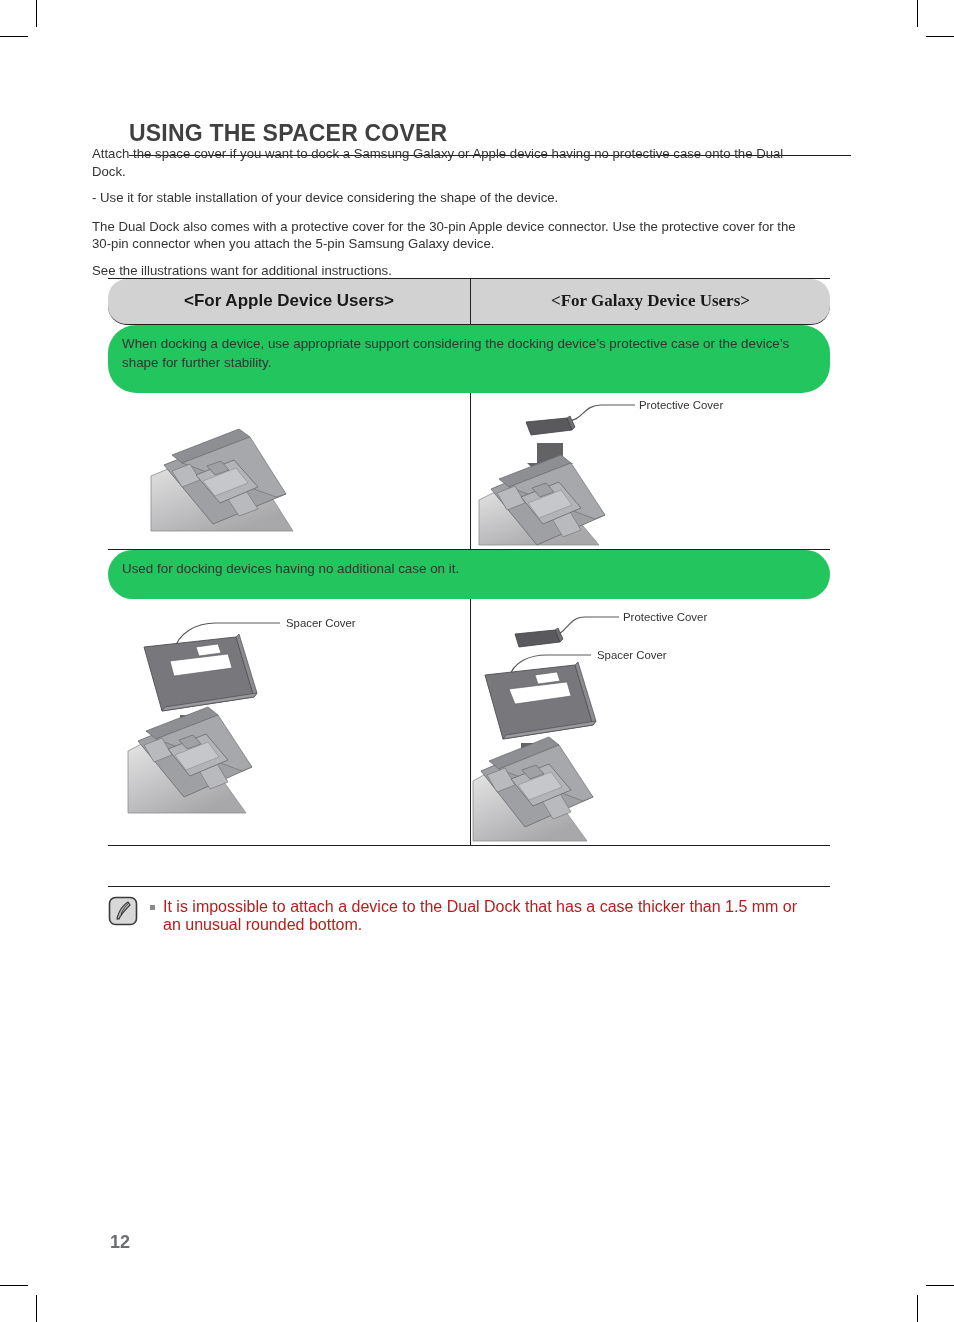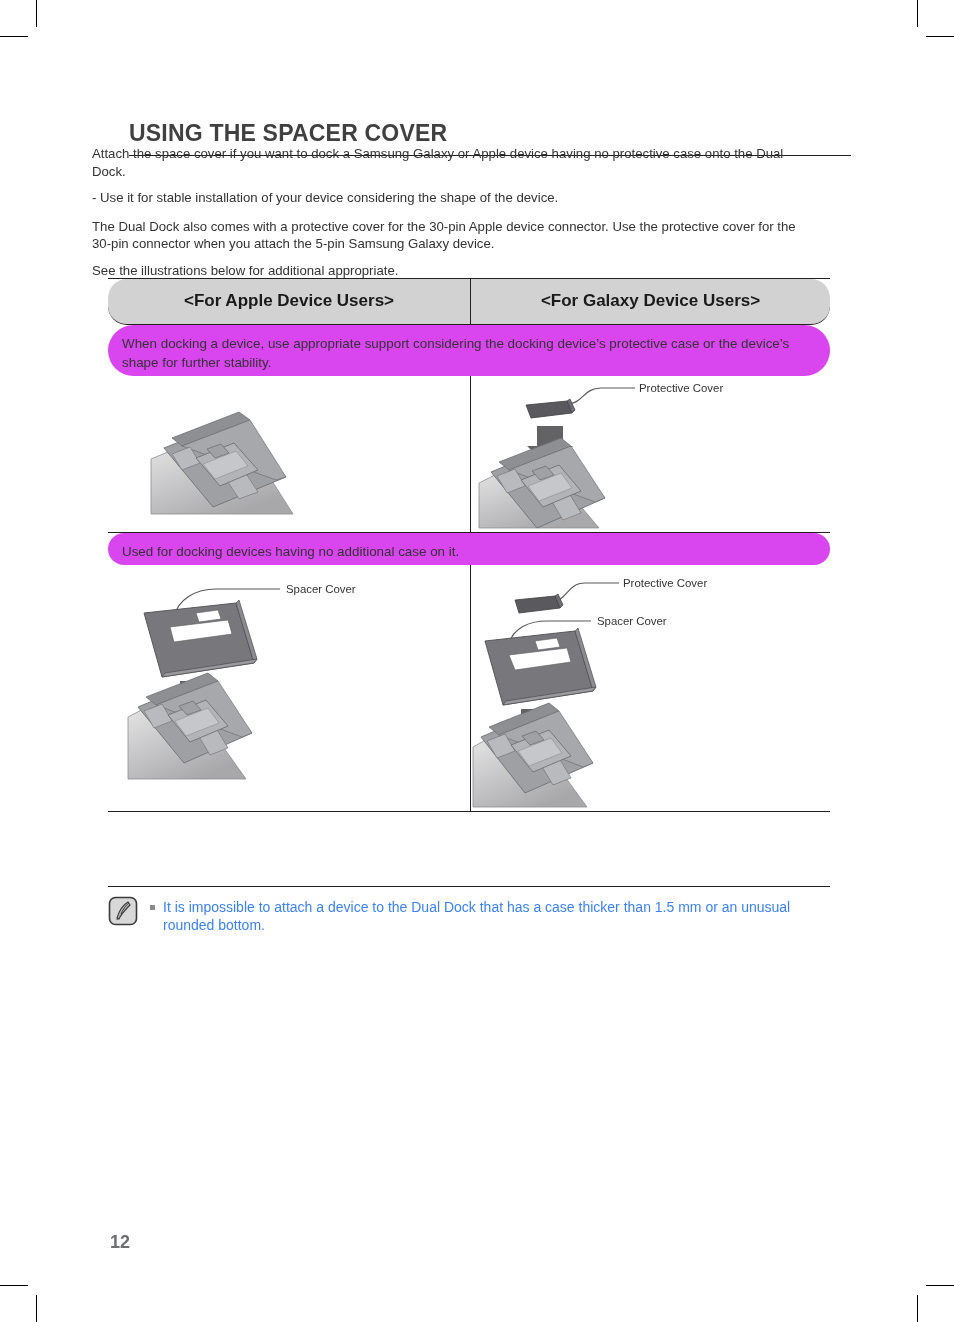"See the illustrations below for" p { text: below for additional appropriate -> want for additional instructions }
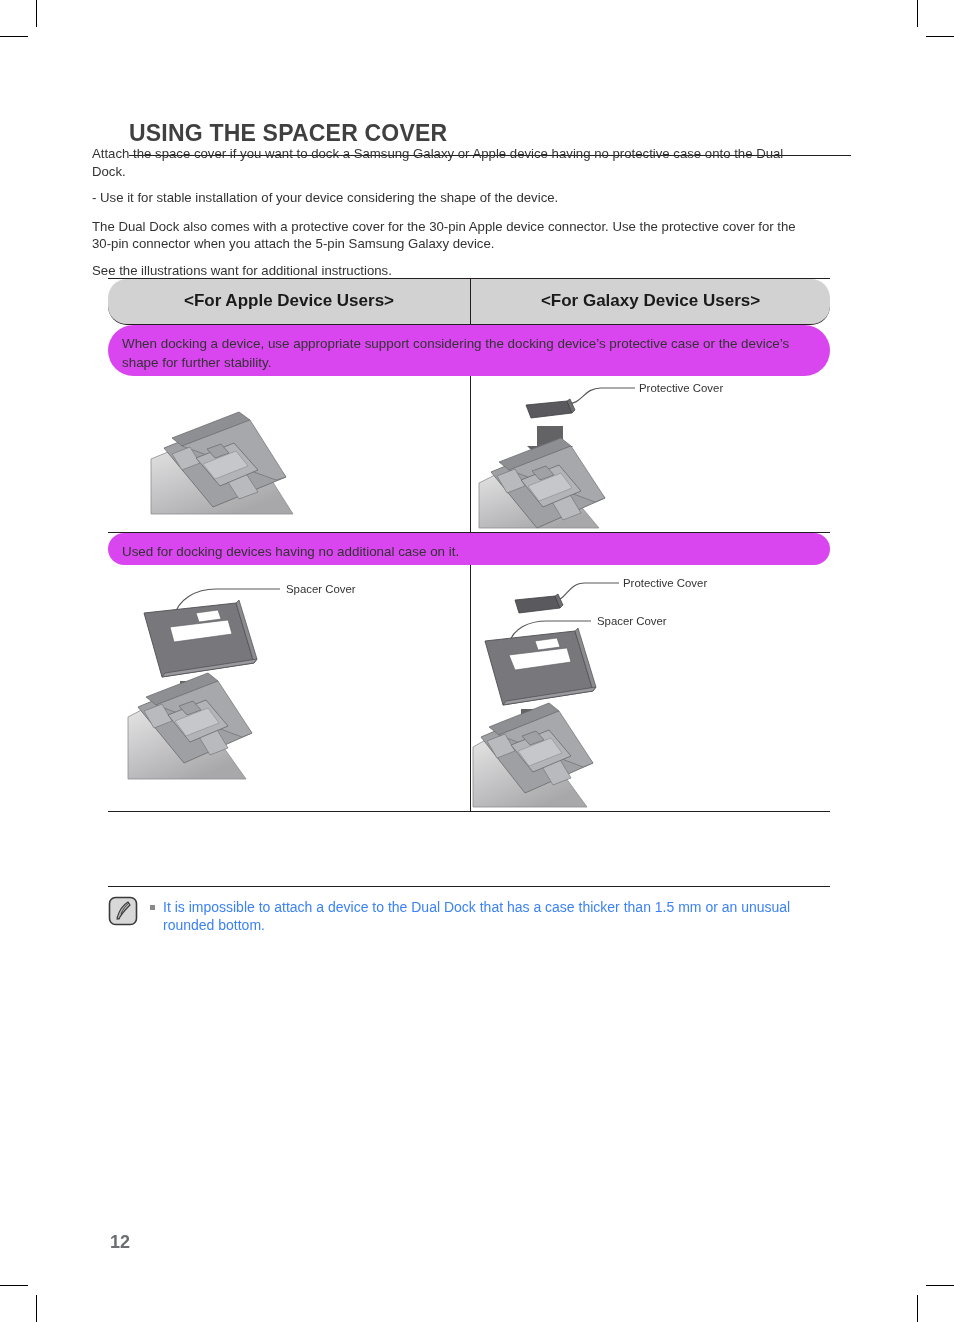"<For Galaxy Device Users>" .cmp-head .cell.right { font-family: none -> Liberation Serif, serif }
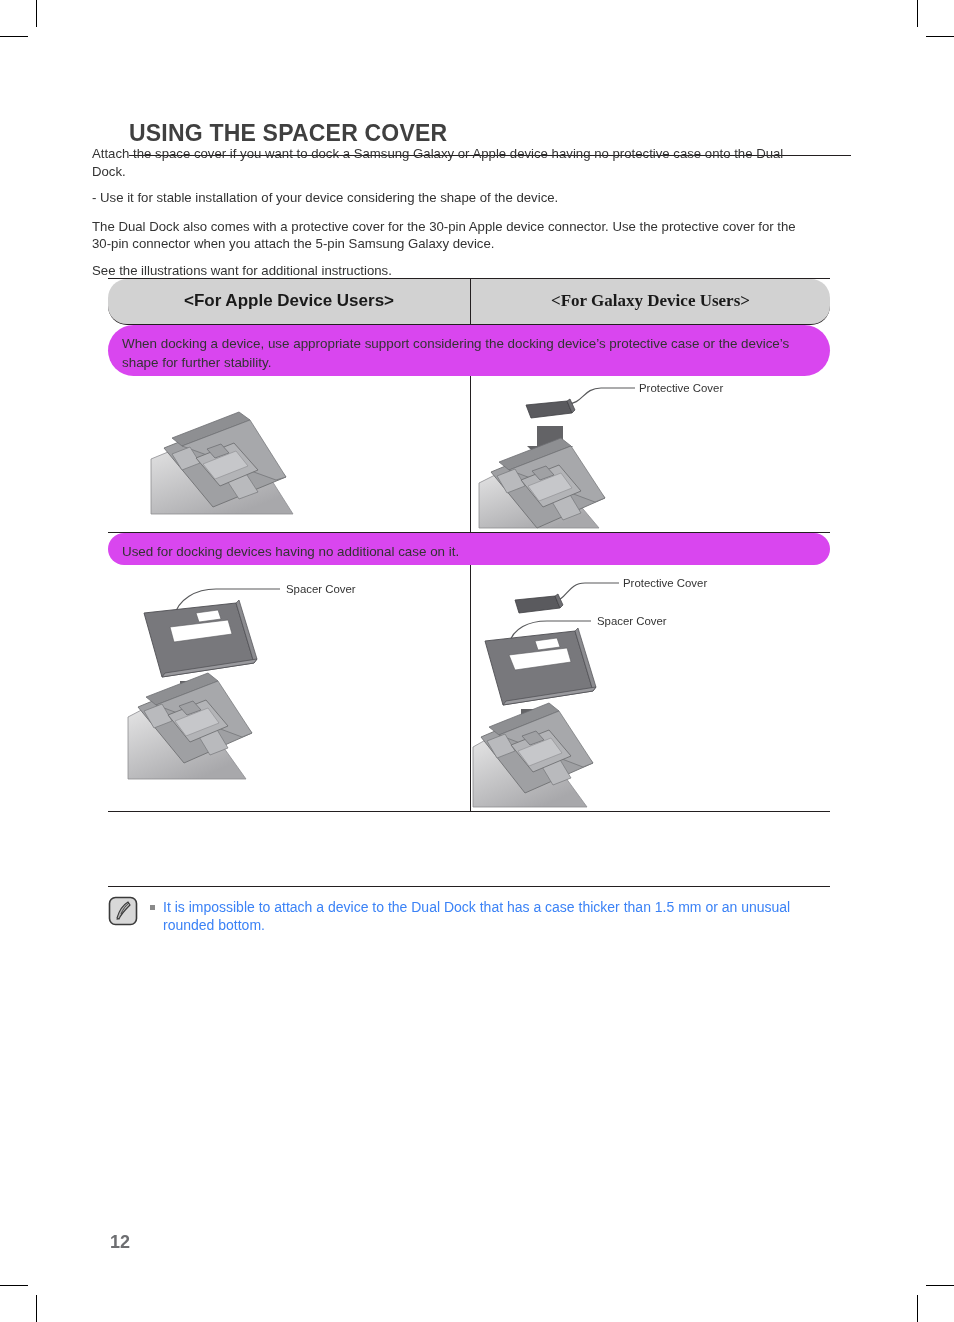"When docking a device, use" .cmp-desc { background: #d946ef -> #22c55e; padding: 9px 14px 4px -> 9px 14px 21px }
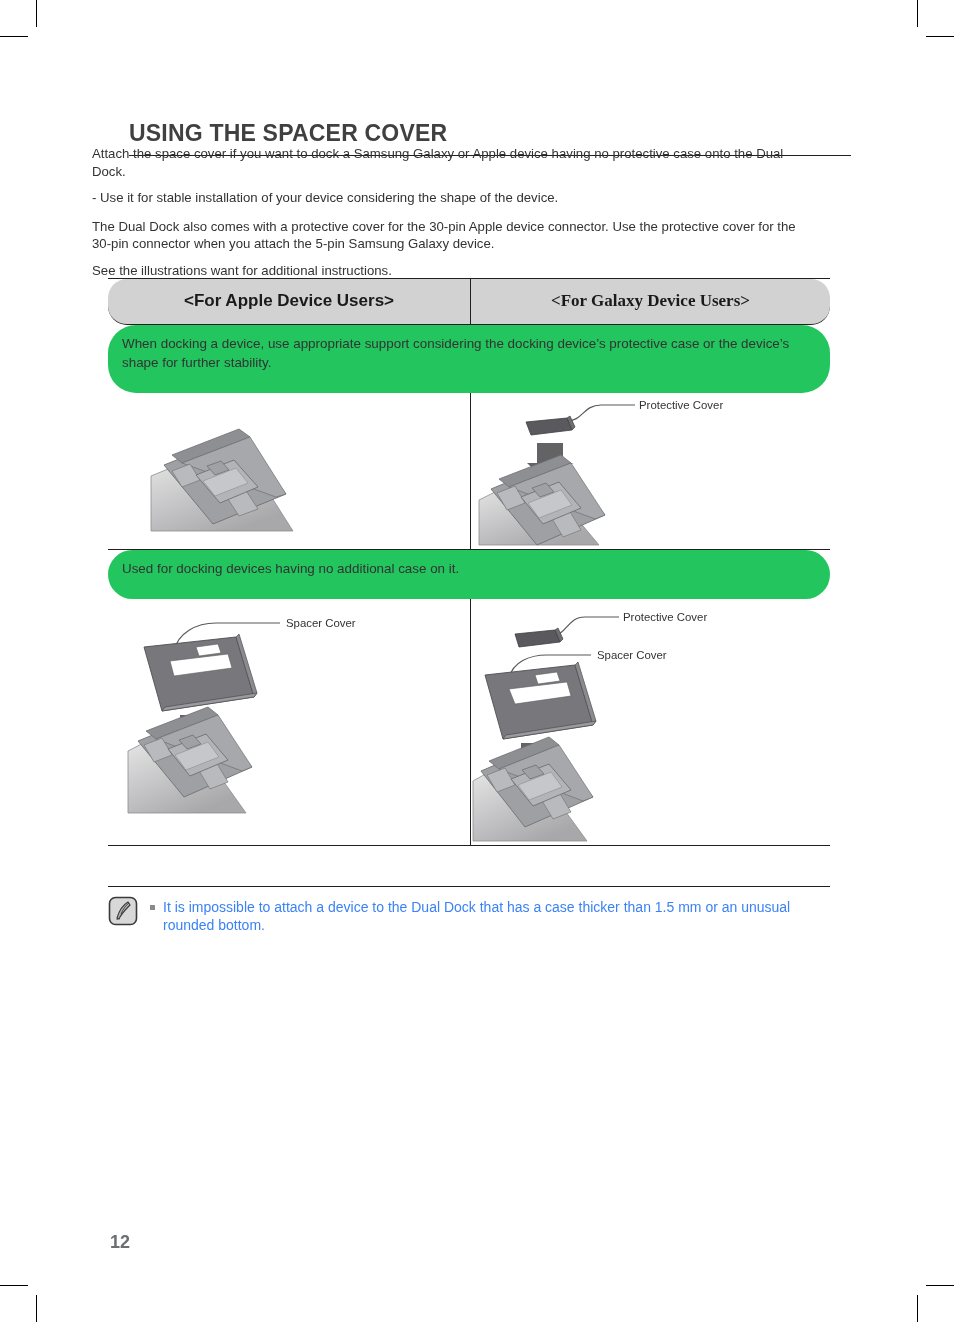"It is impossible to attach" .note-text { color: #3b82f6 -> #b91c1c; font-size: 14px -> 16px }
